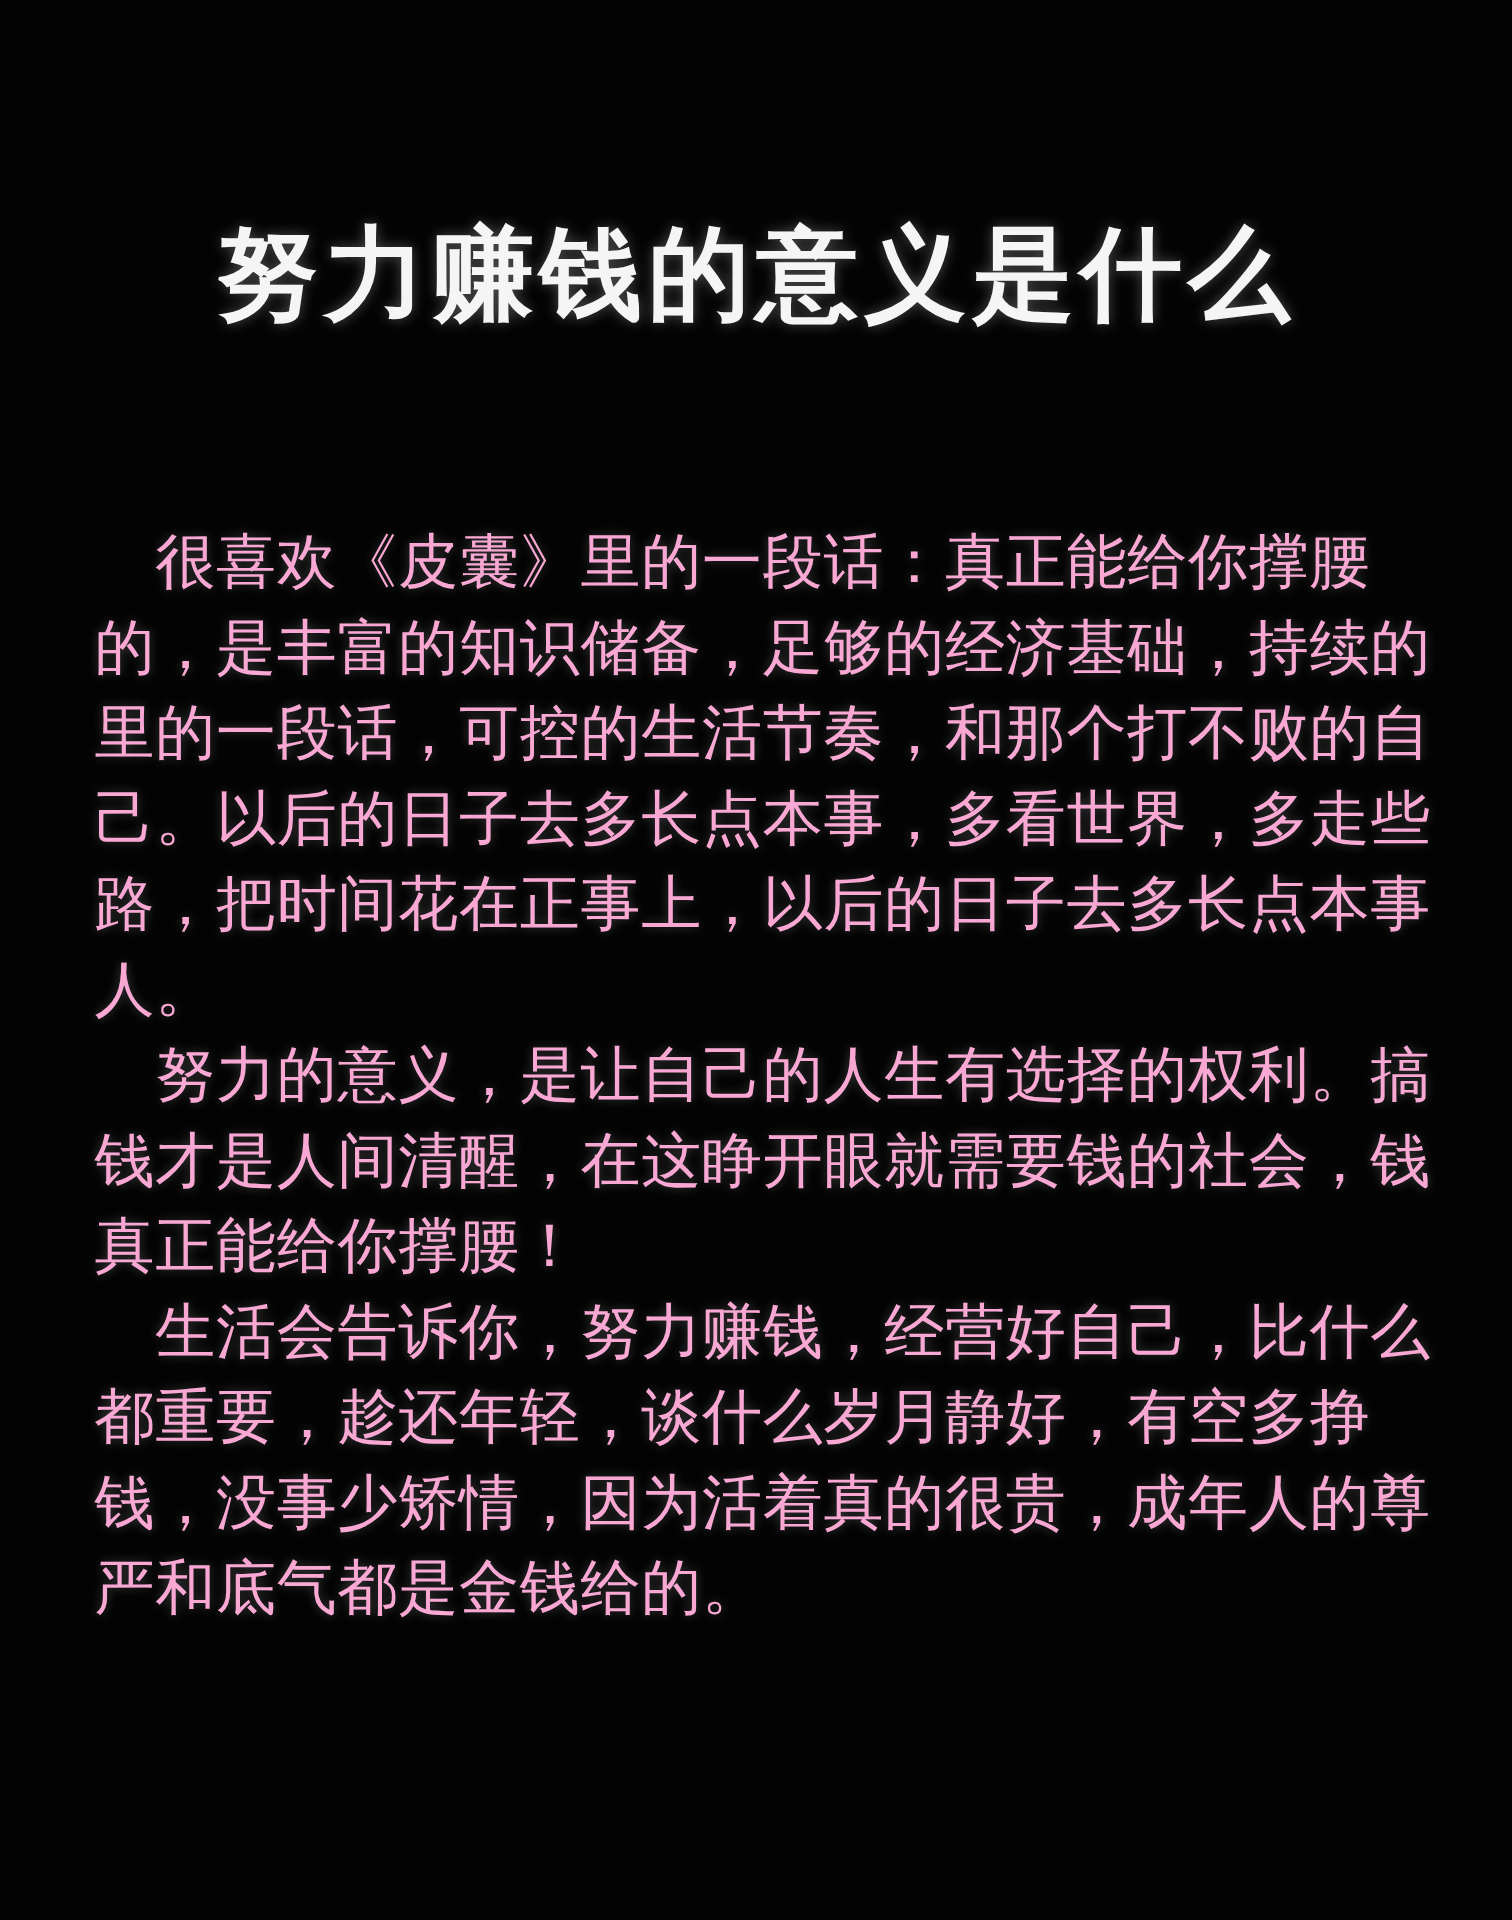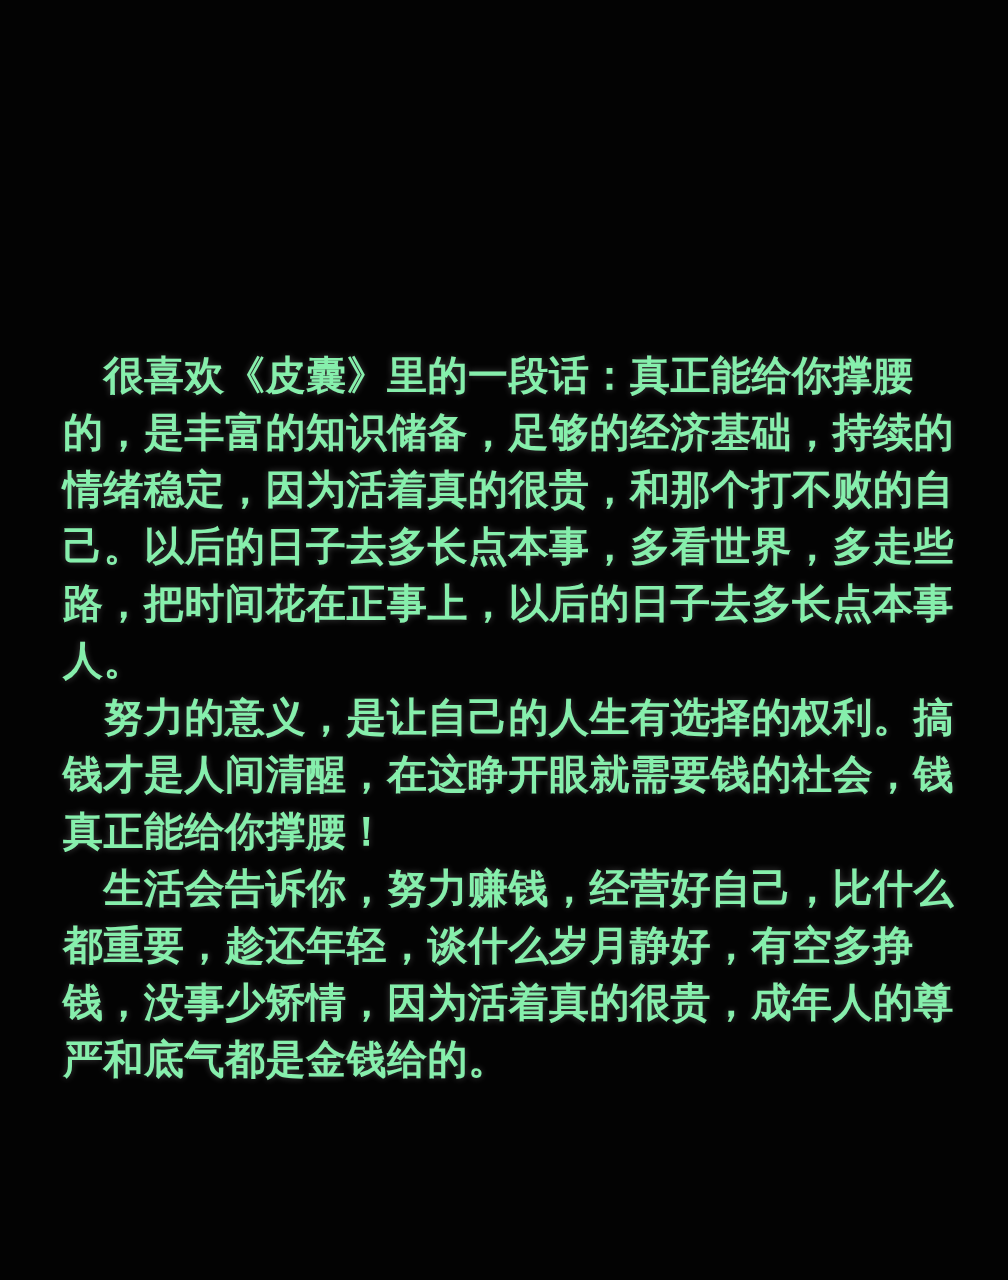"努力赚钱的意义是什么" div.page-title { html: none -> <div>努力赚钱的意义是什么</div> }
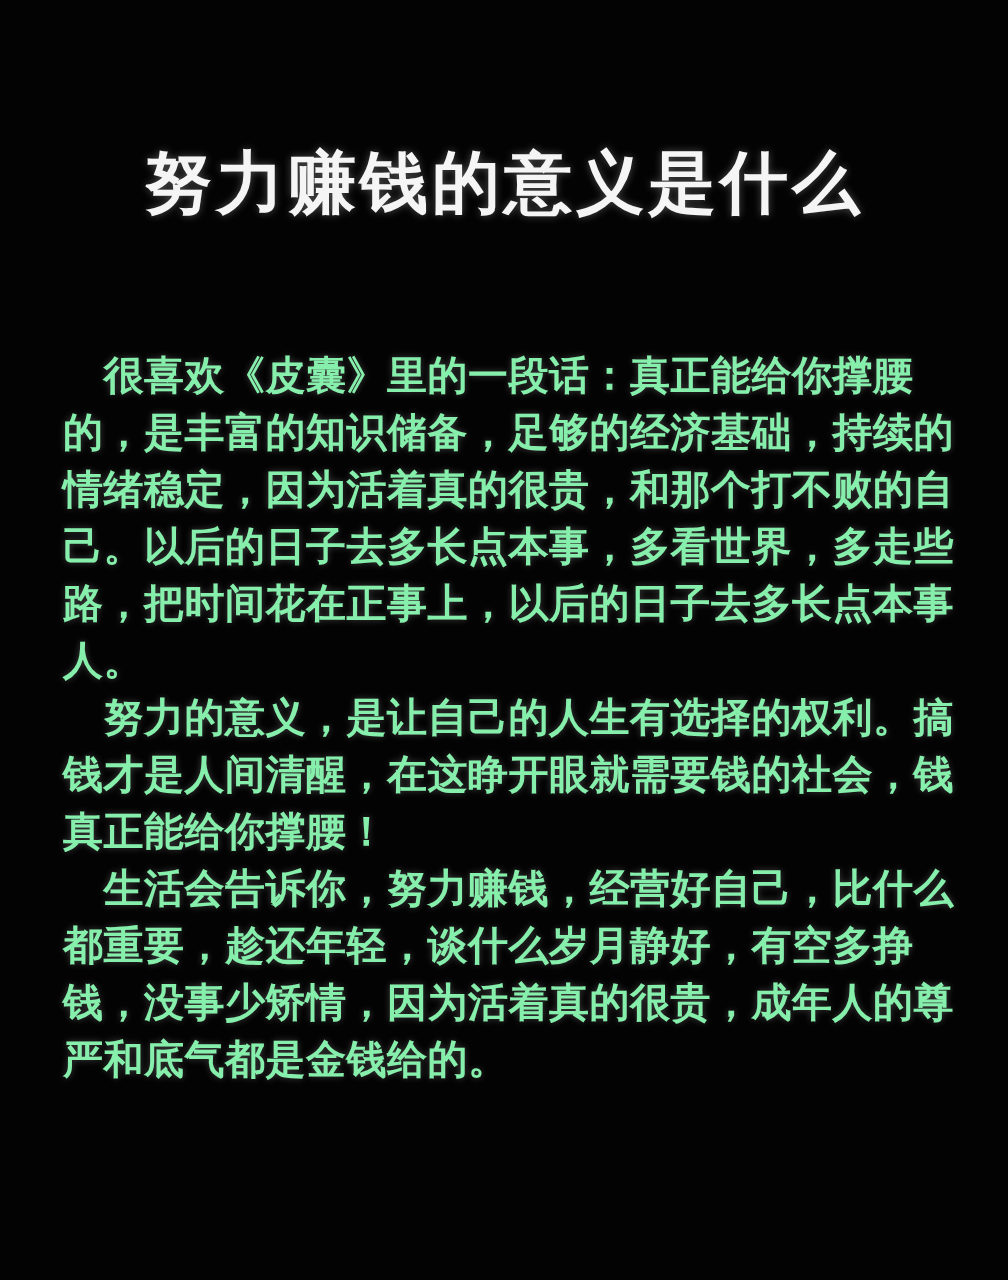"很喜欢《皮囊》里的一段话：真正能给你撑腰" .body-text { color: #86efac -> #f9a8d4; font-weight: 700 -> 400 }
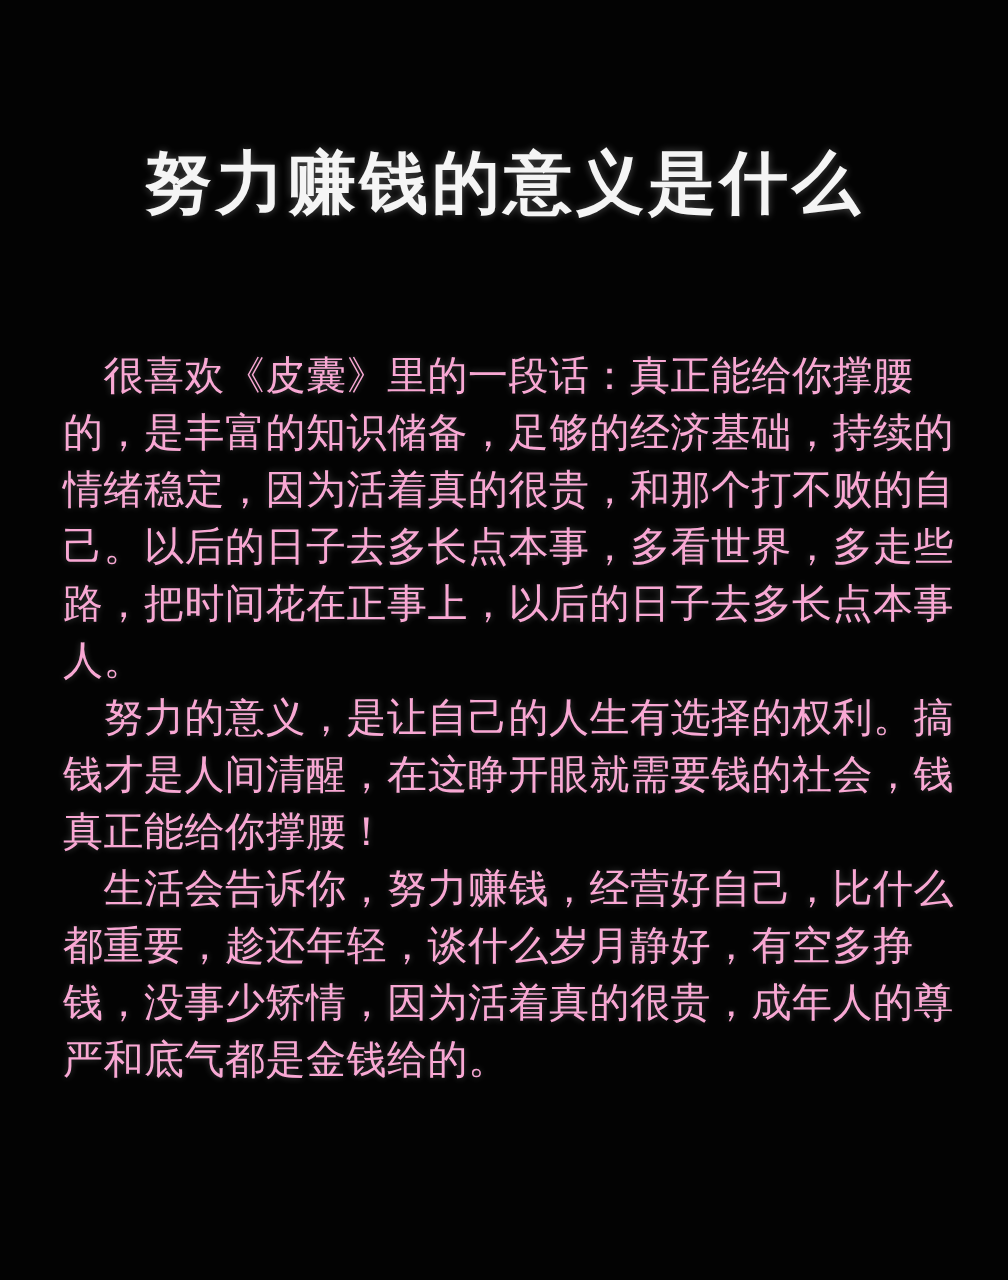"情绪稳定，因为活着真的很贵，和那个打不败的自" div.text-line { text: 情绪稳定，因为活着真的很贵 -> 里的一段话，可控的生活节奏 }
